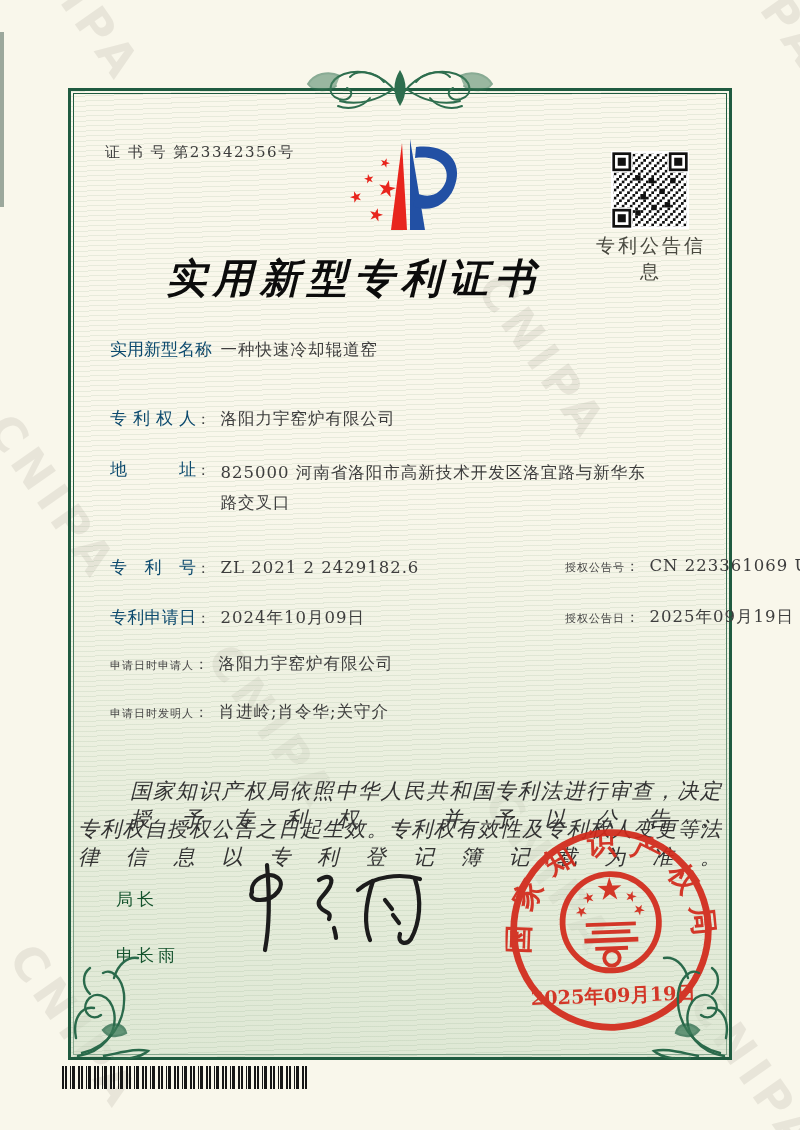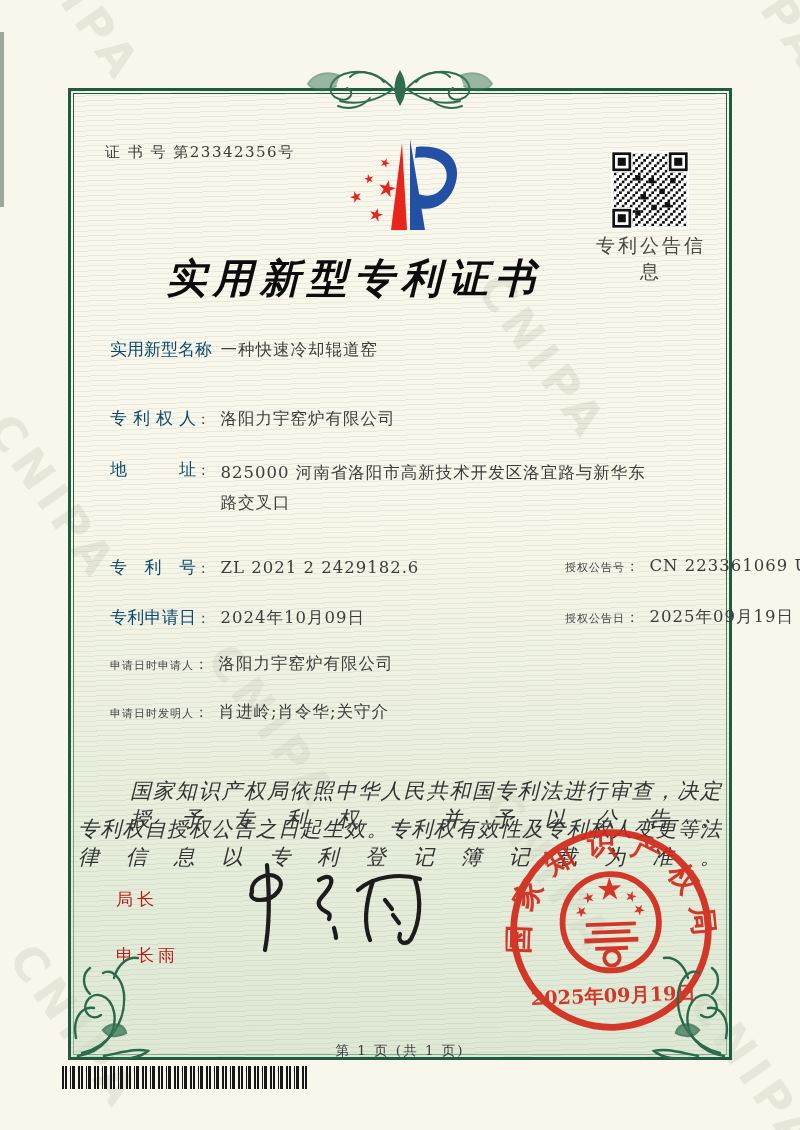"局长" .signer { color: #b91c1c -> #14532d }
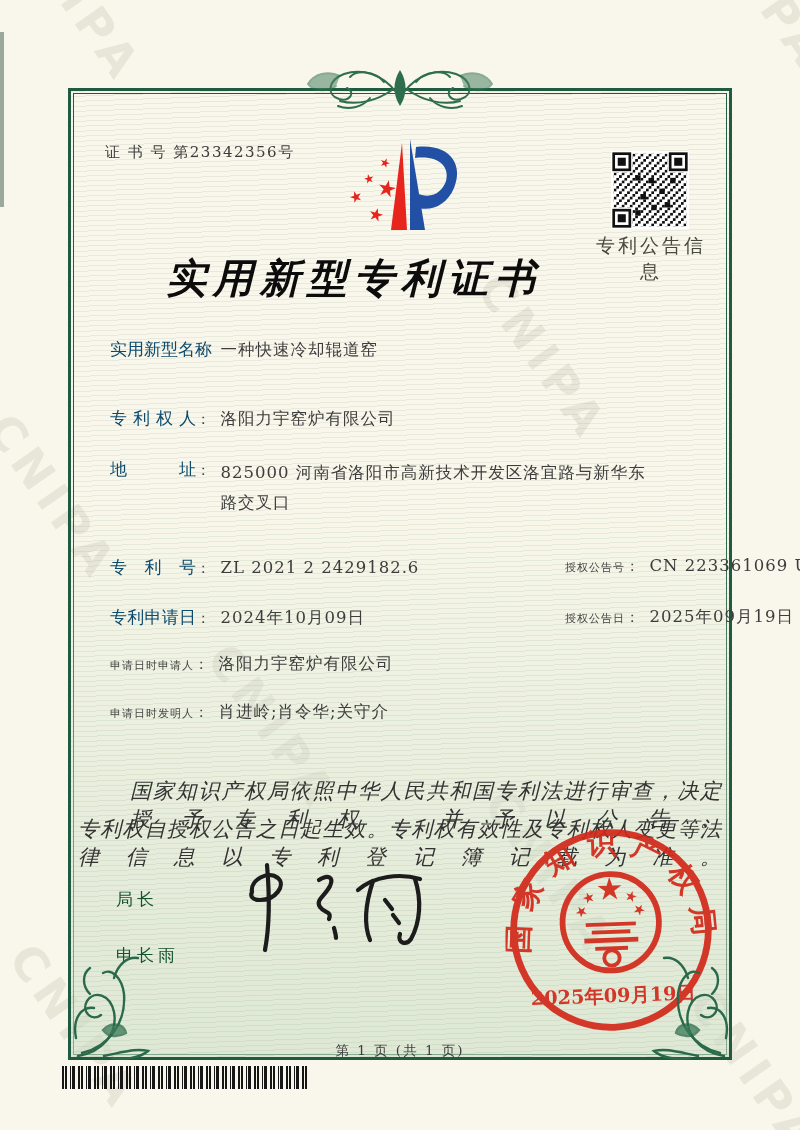"第 1 页 (共 1" div.footer { html: <div>第 1 页 (共 1 页)</div> -> none }
